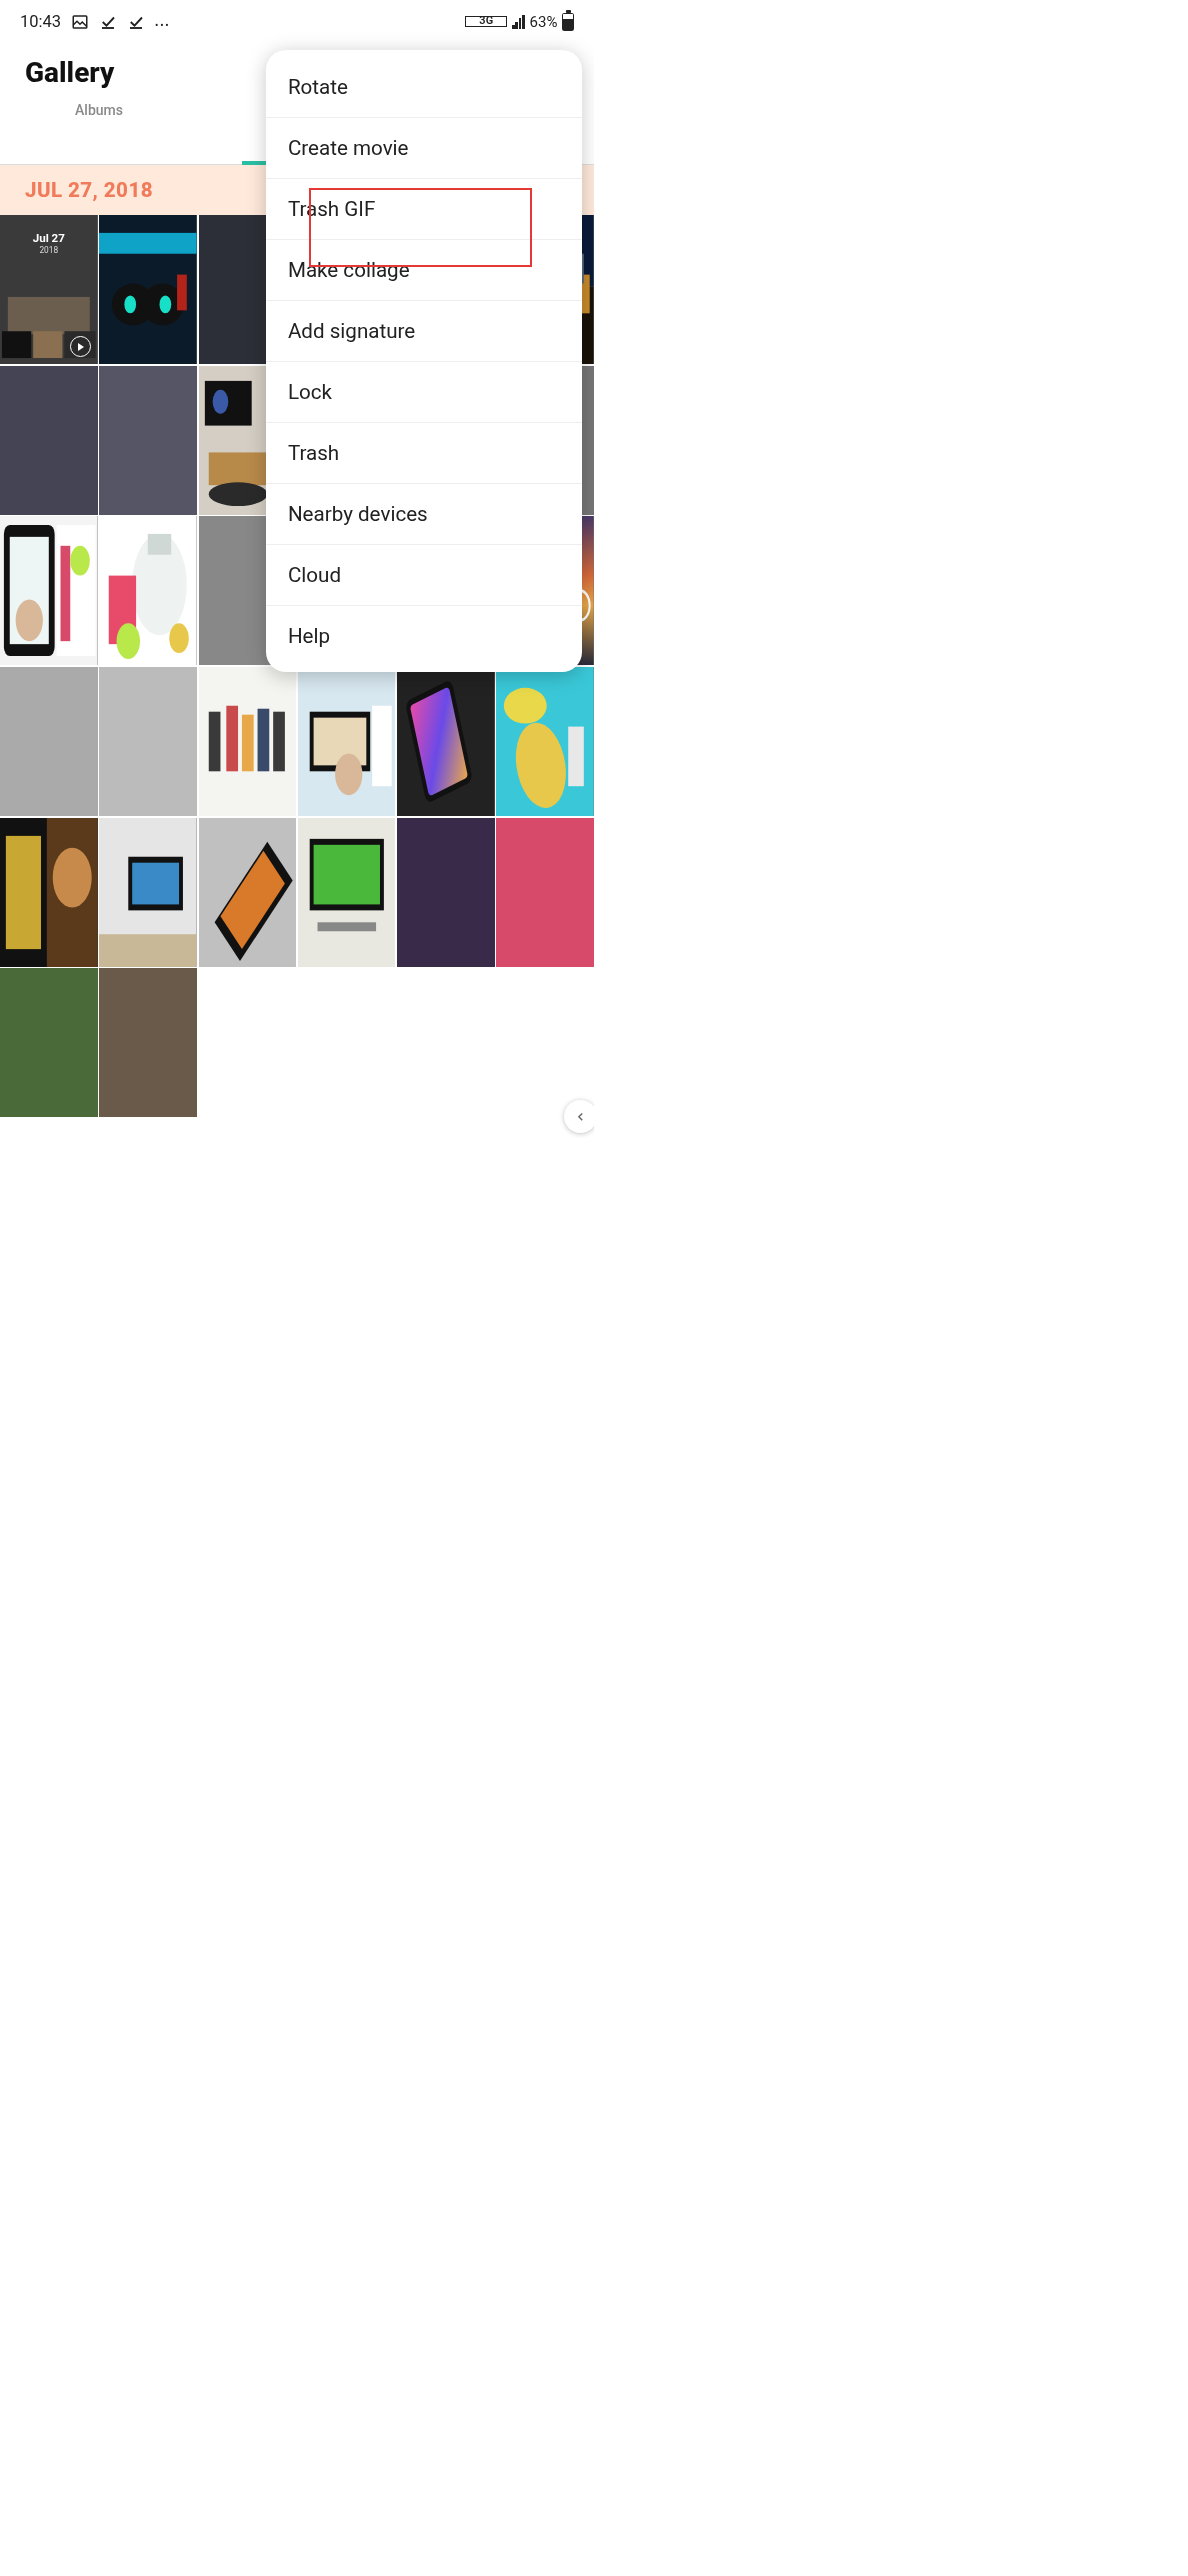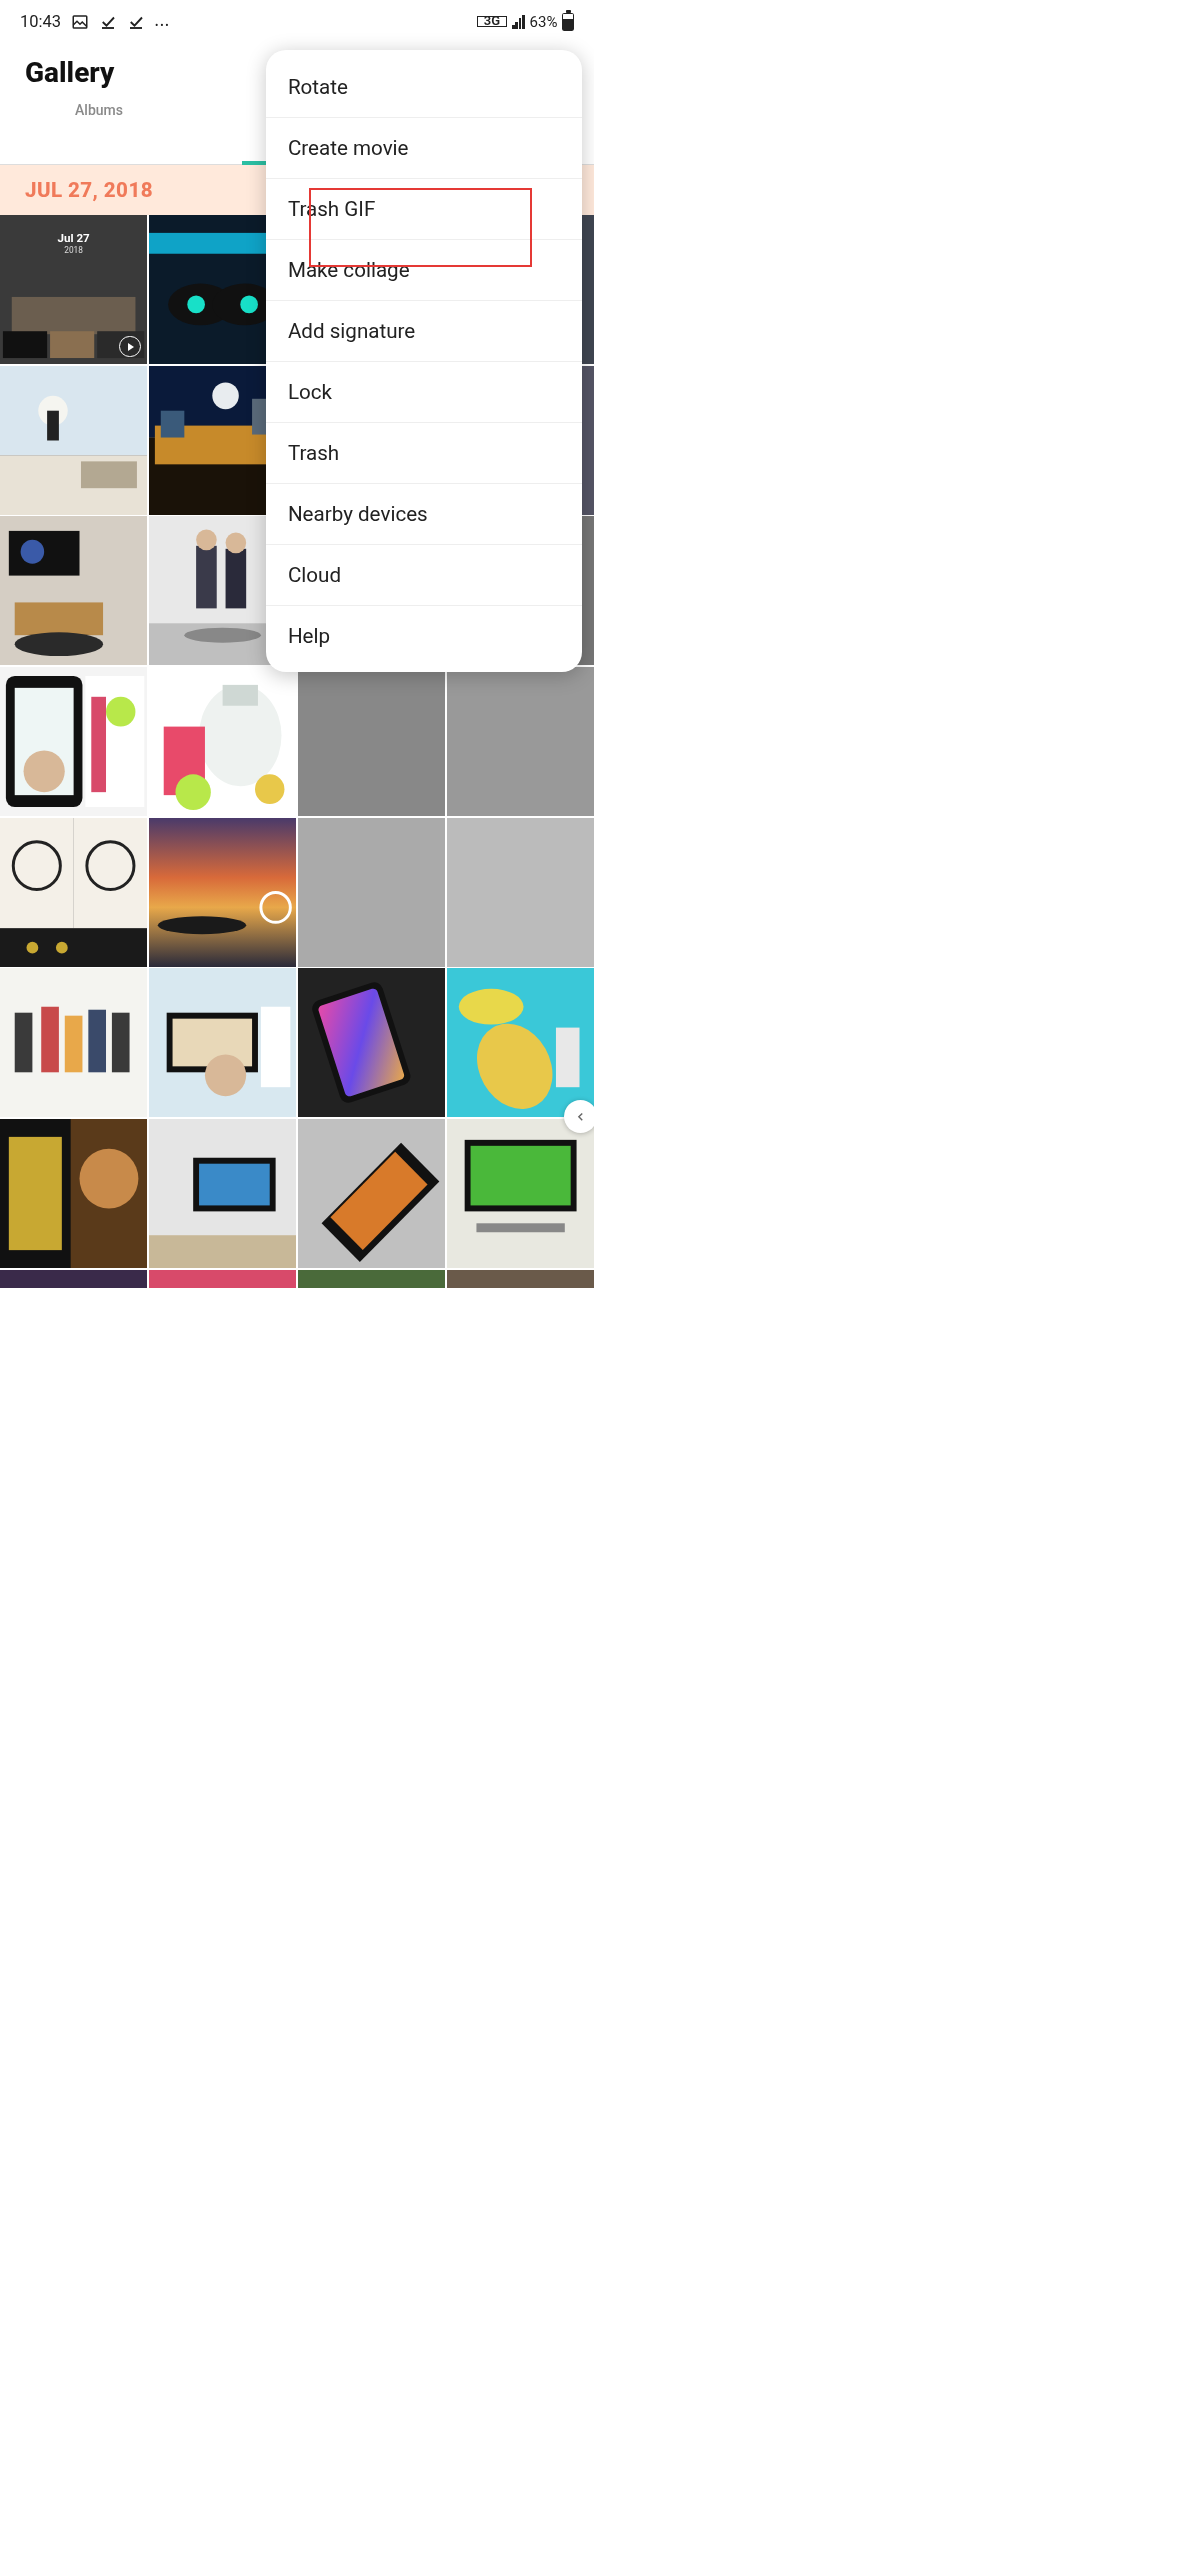"3G" .threeg { font-size: 13px -> 11px; padding: 0 6px -> 0 13px }
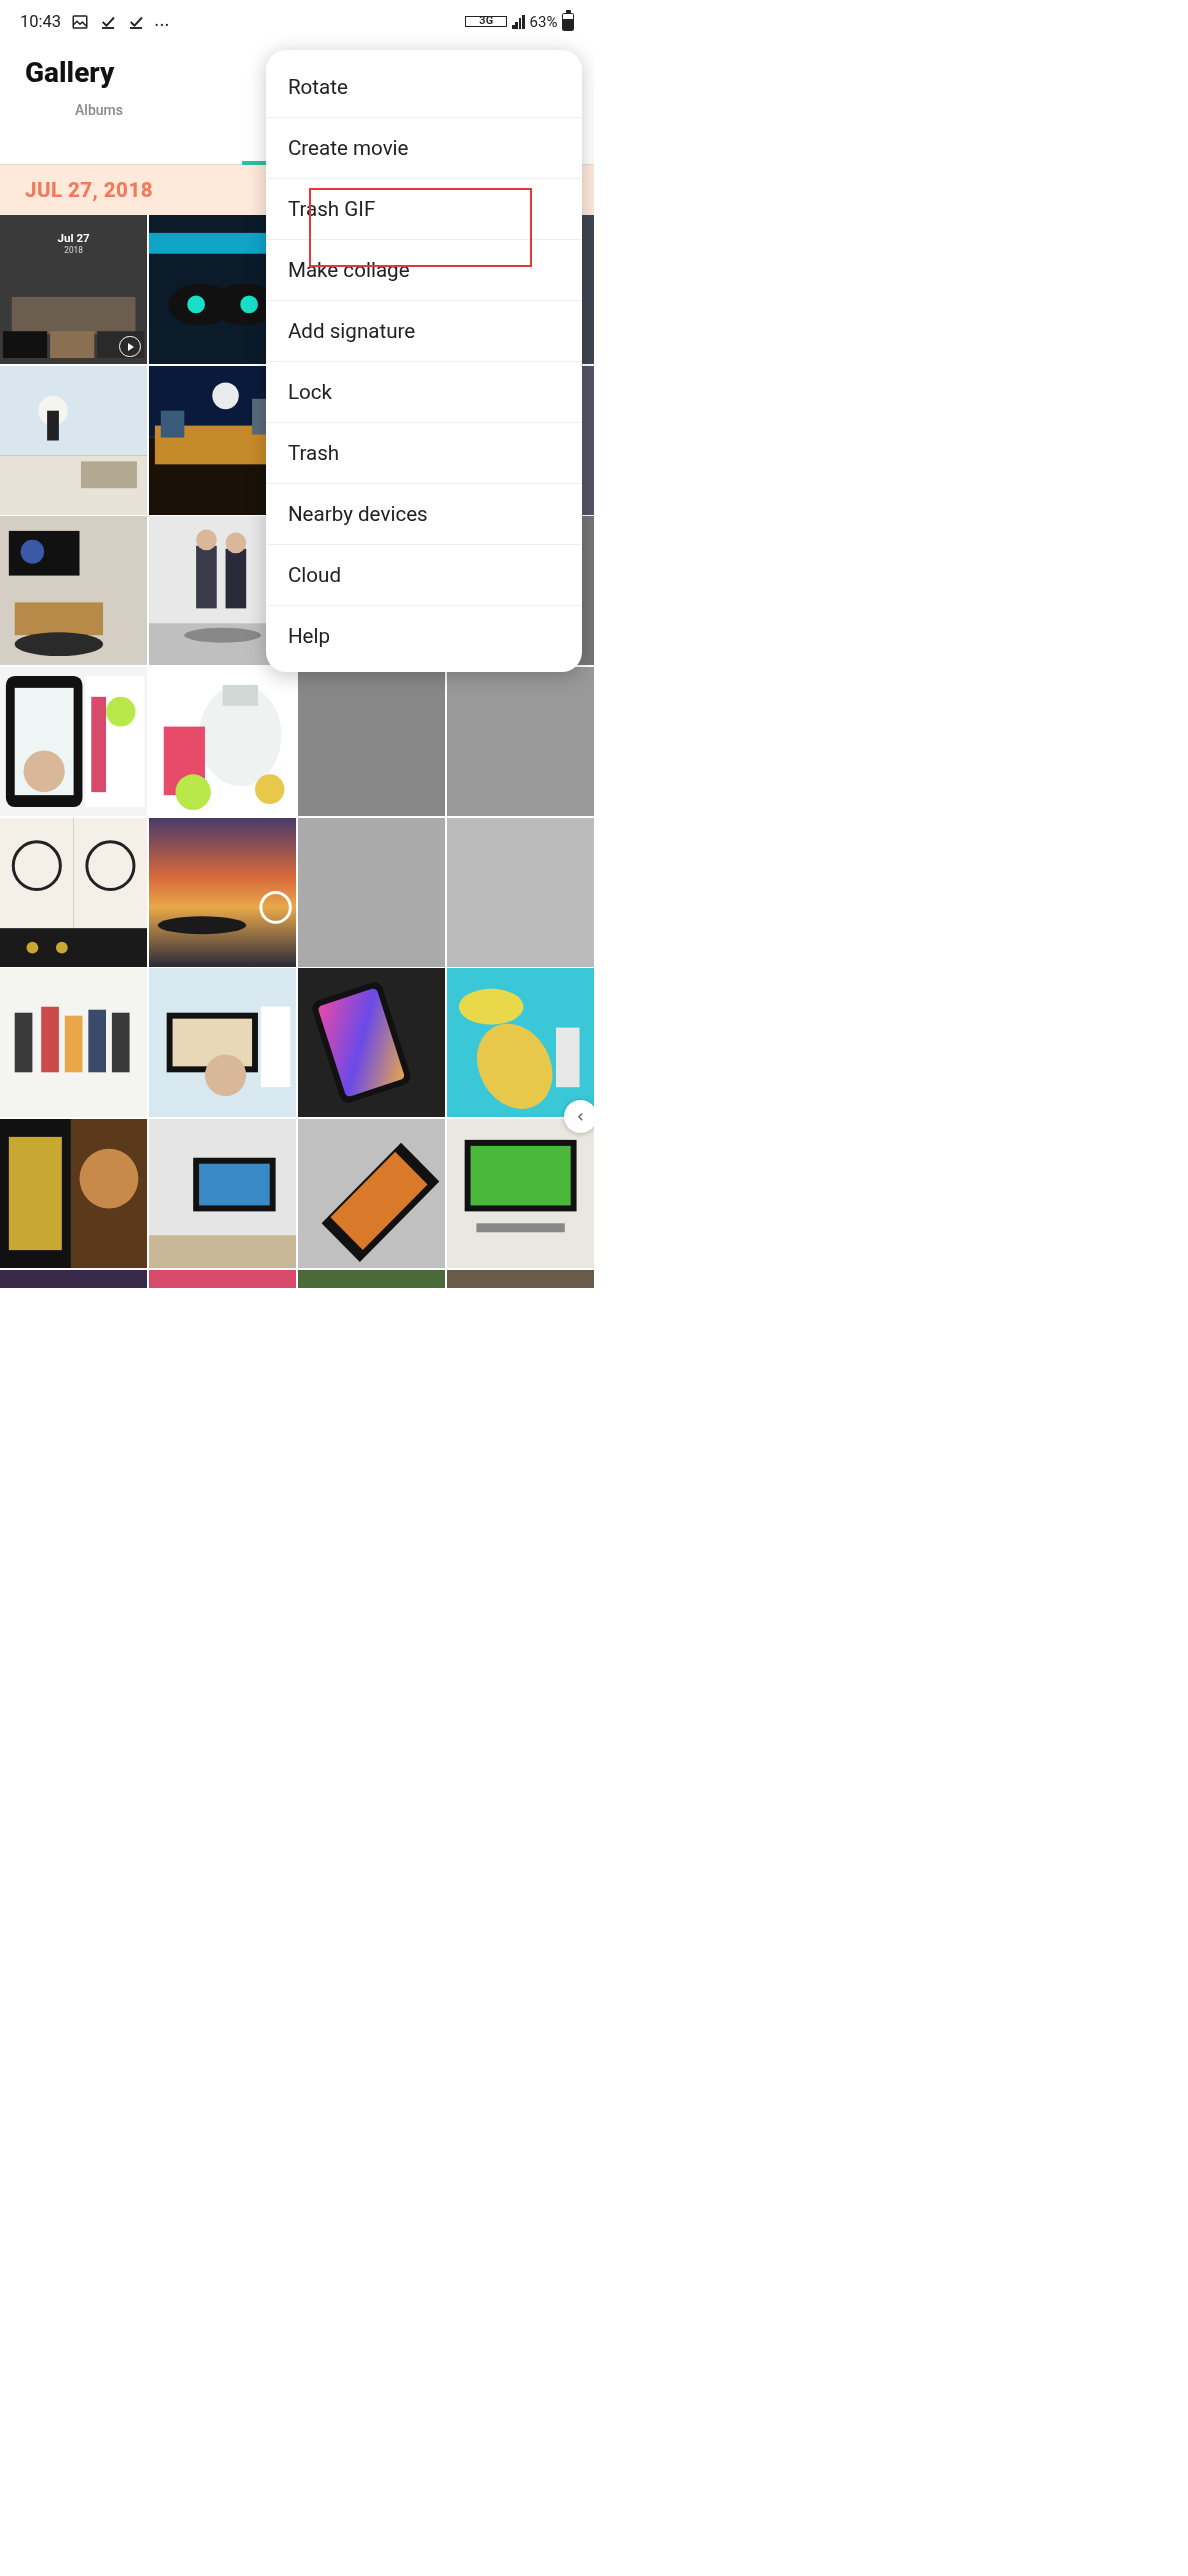"Jul 27" .grid { grid-template-columns: repeat(4,1fr) -> repeat(6,1fr) }
